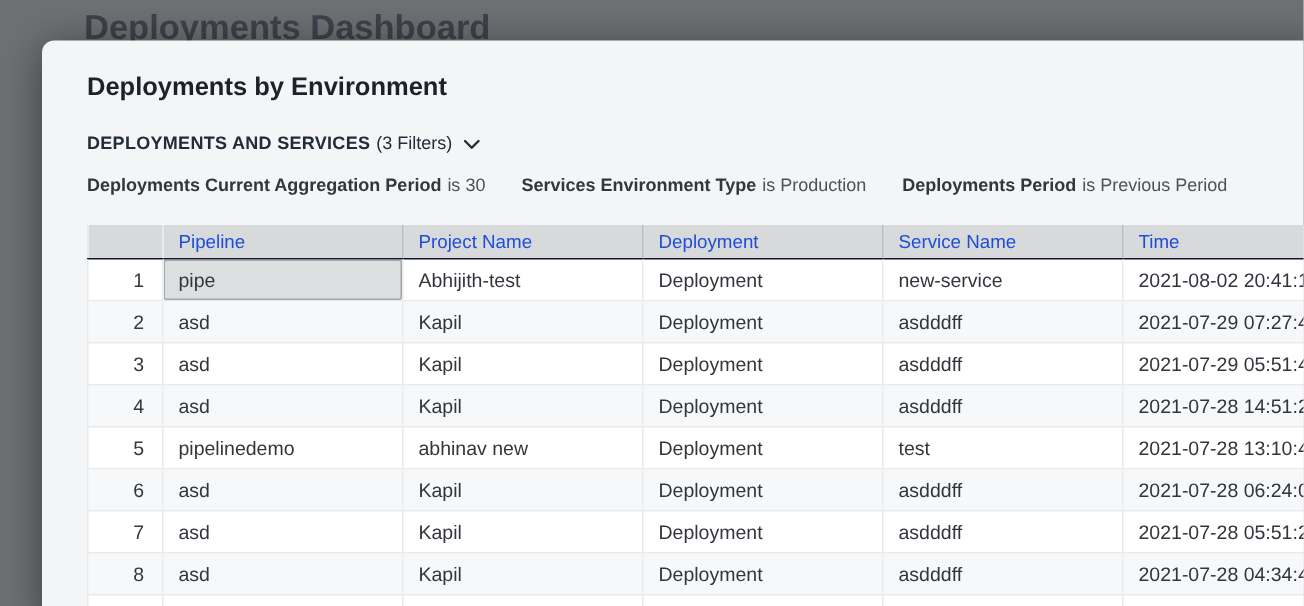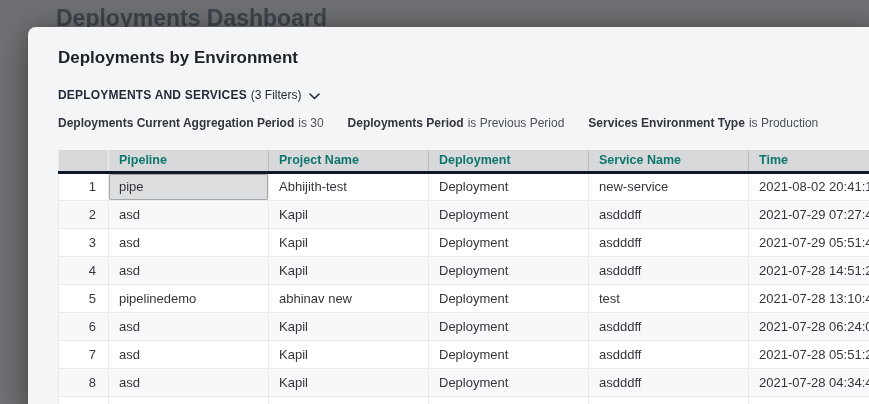"Deployments Period is Previous Period" span.filter { order: before "Services Environment Type is Production" -> after "Services Environment Type is Production" }
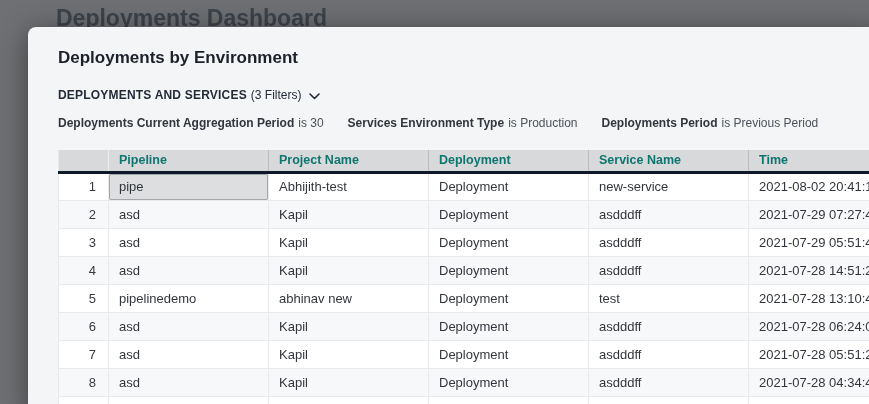"Pipeline" thead th { border-bottom: 3px solid #0f172a -> 1px solid #0f172a; color: #0f766e -> #1d4ed8; font-weight: bold -> normal }
